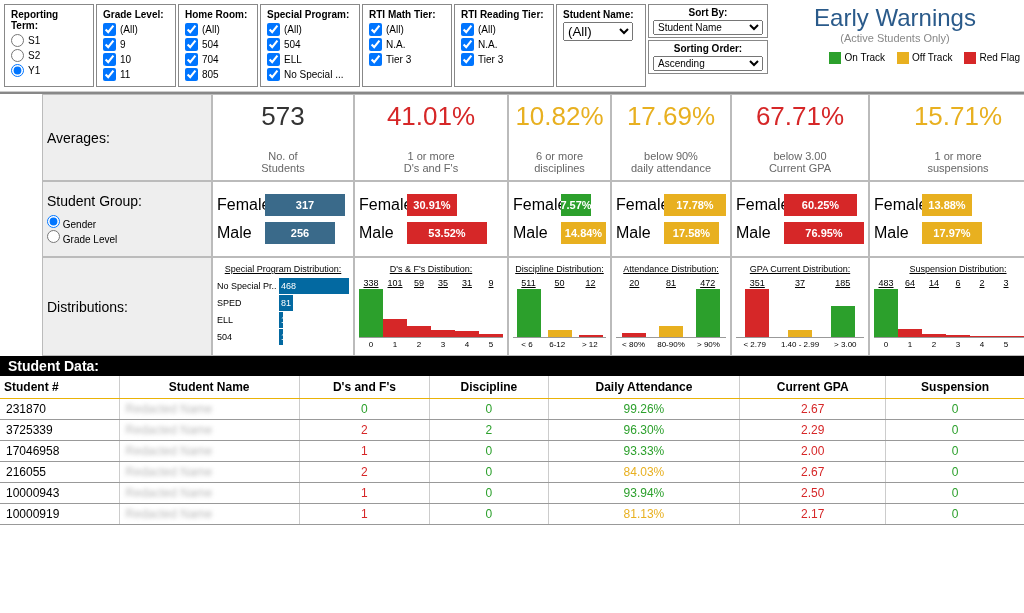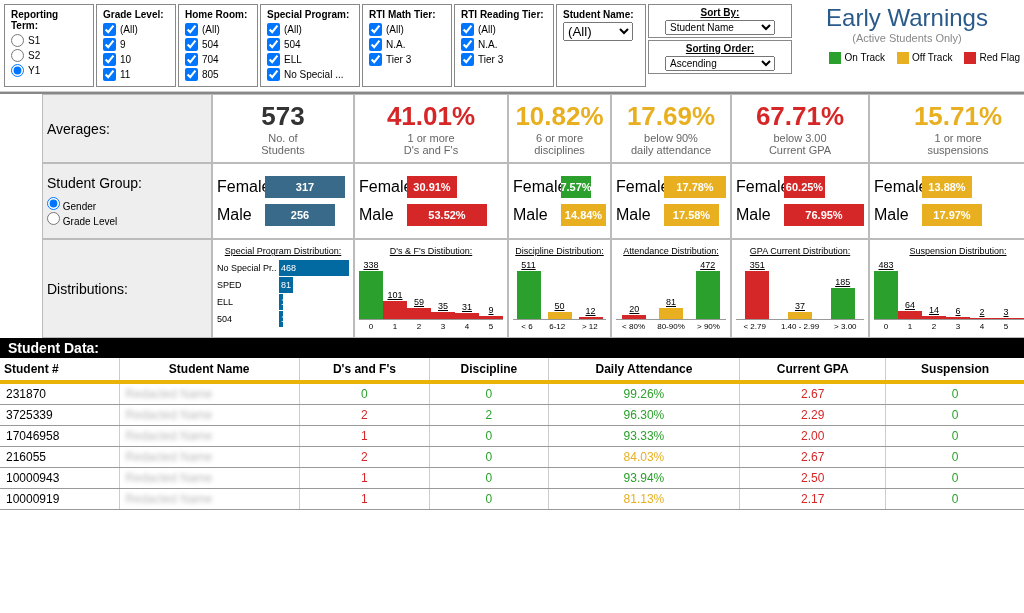"Sort By:" .sort-box { padding: 2px 16px -> 2px 4px; text-decoration: underline -> none }
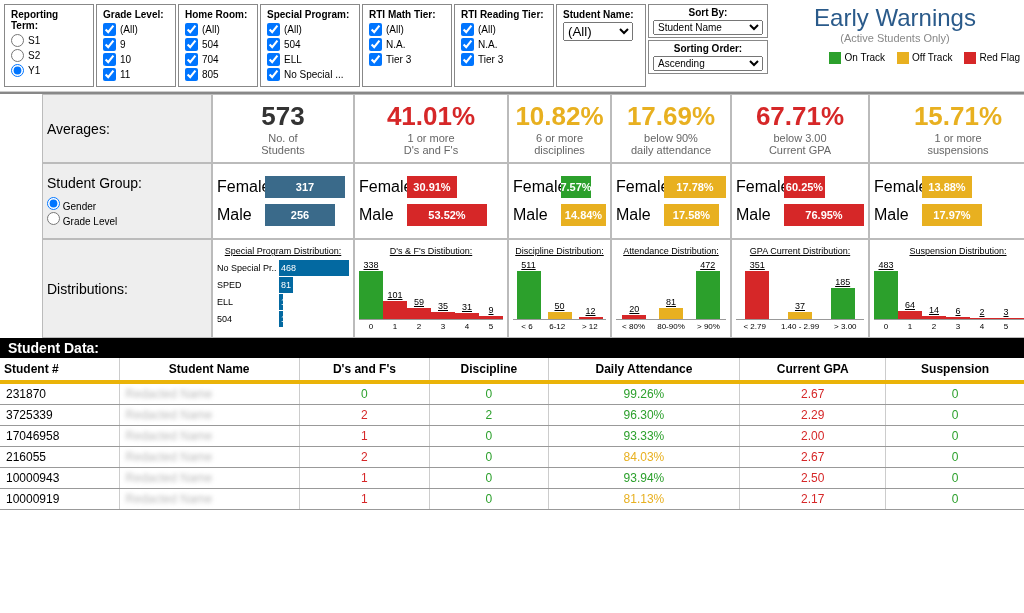"573" .avg-num { font-weight: 700 -> 400; margin-bottom: 0 -> 18px }
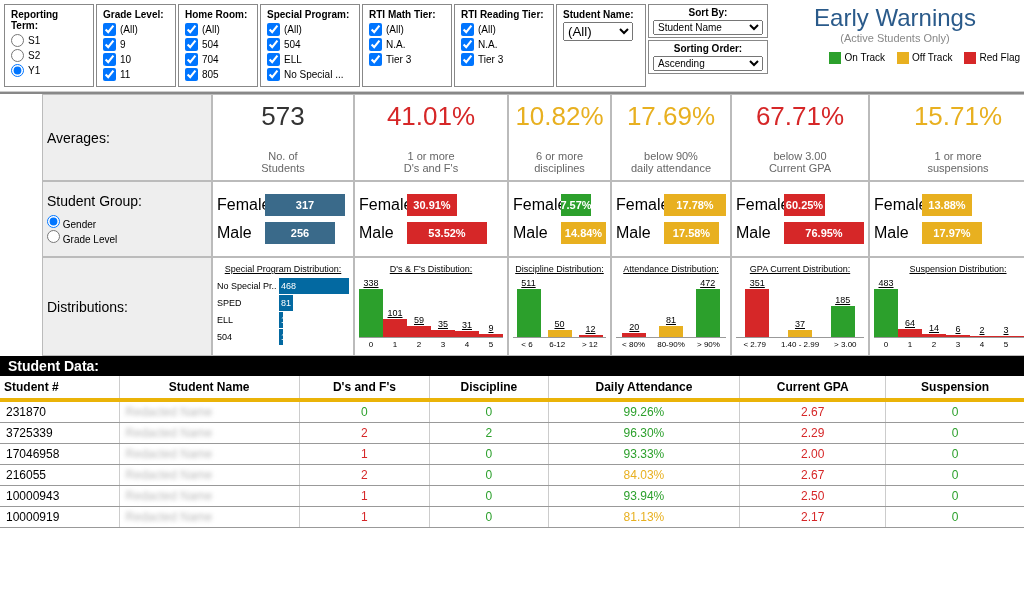"60.25%" div.sg-bar { width: 41px -> 73px }
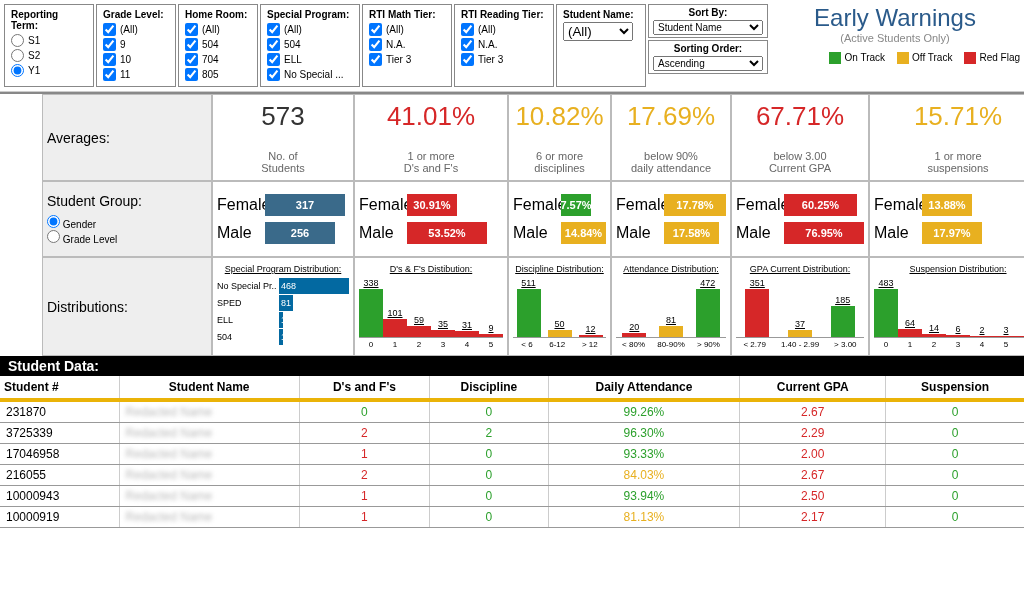"338" .dist-bar { justify-content: flex-end -> space-between }
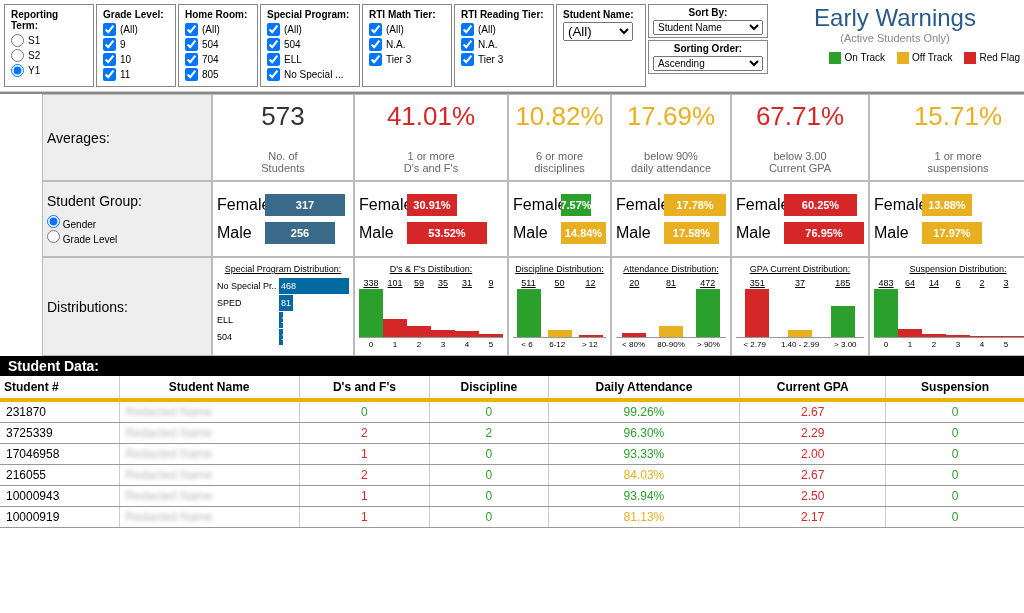"Student #" .data-table th { border-bottom: 4px solid #eab308 -> 1px solid #eab308 }
